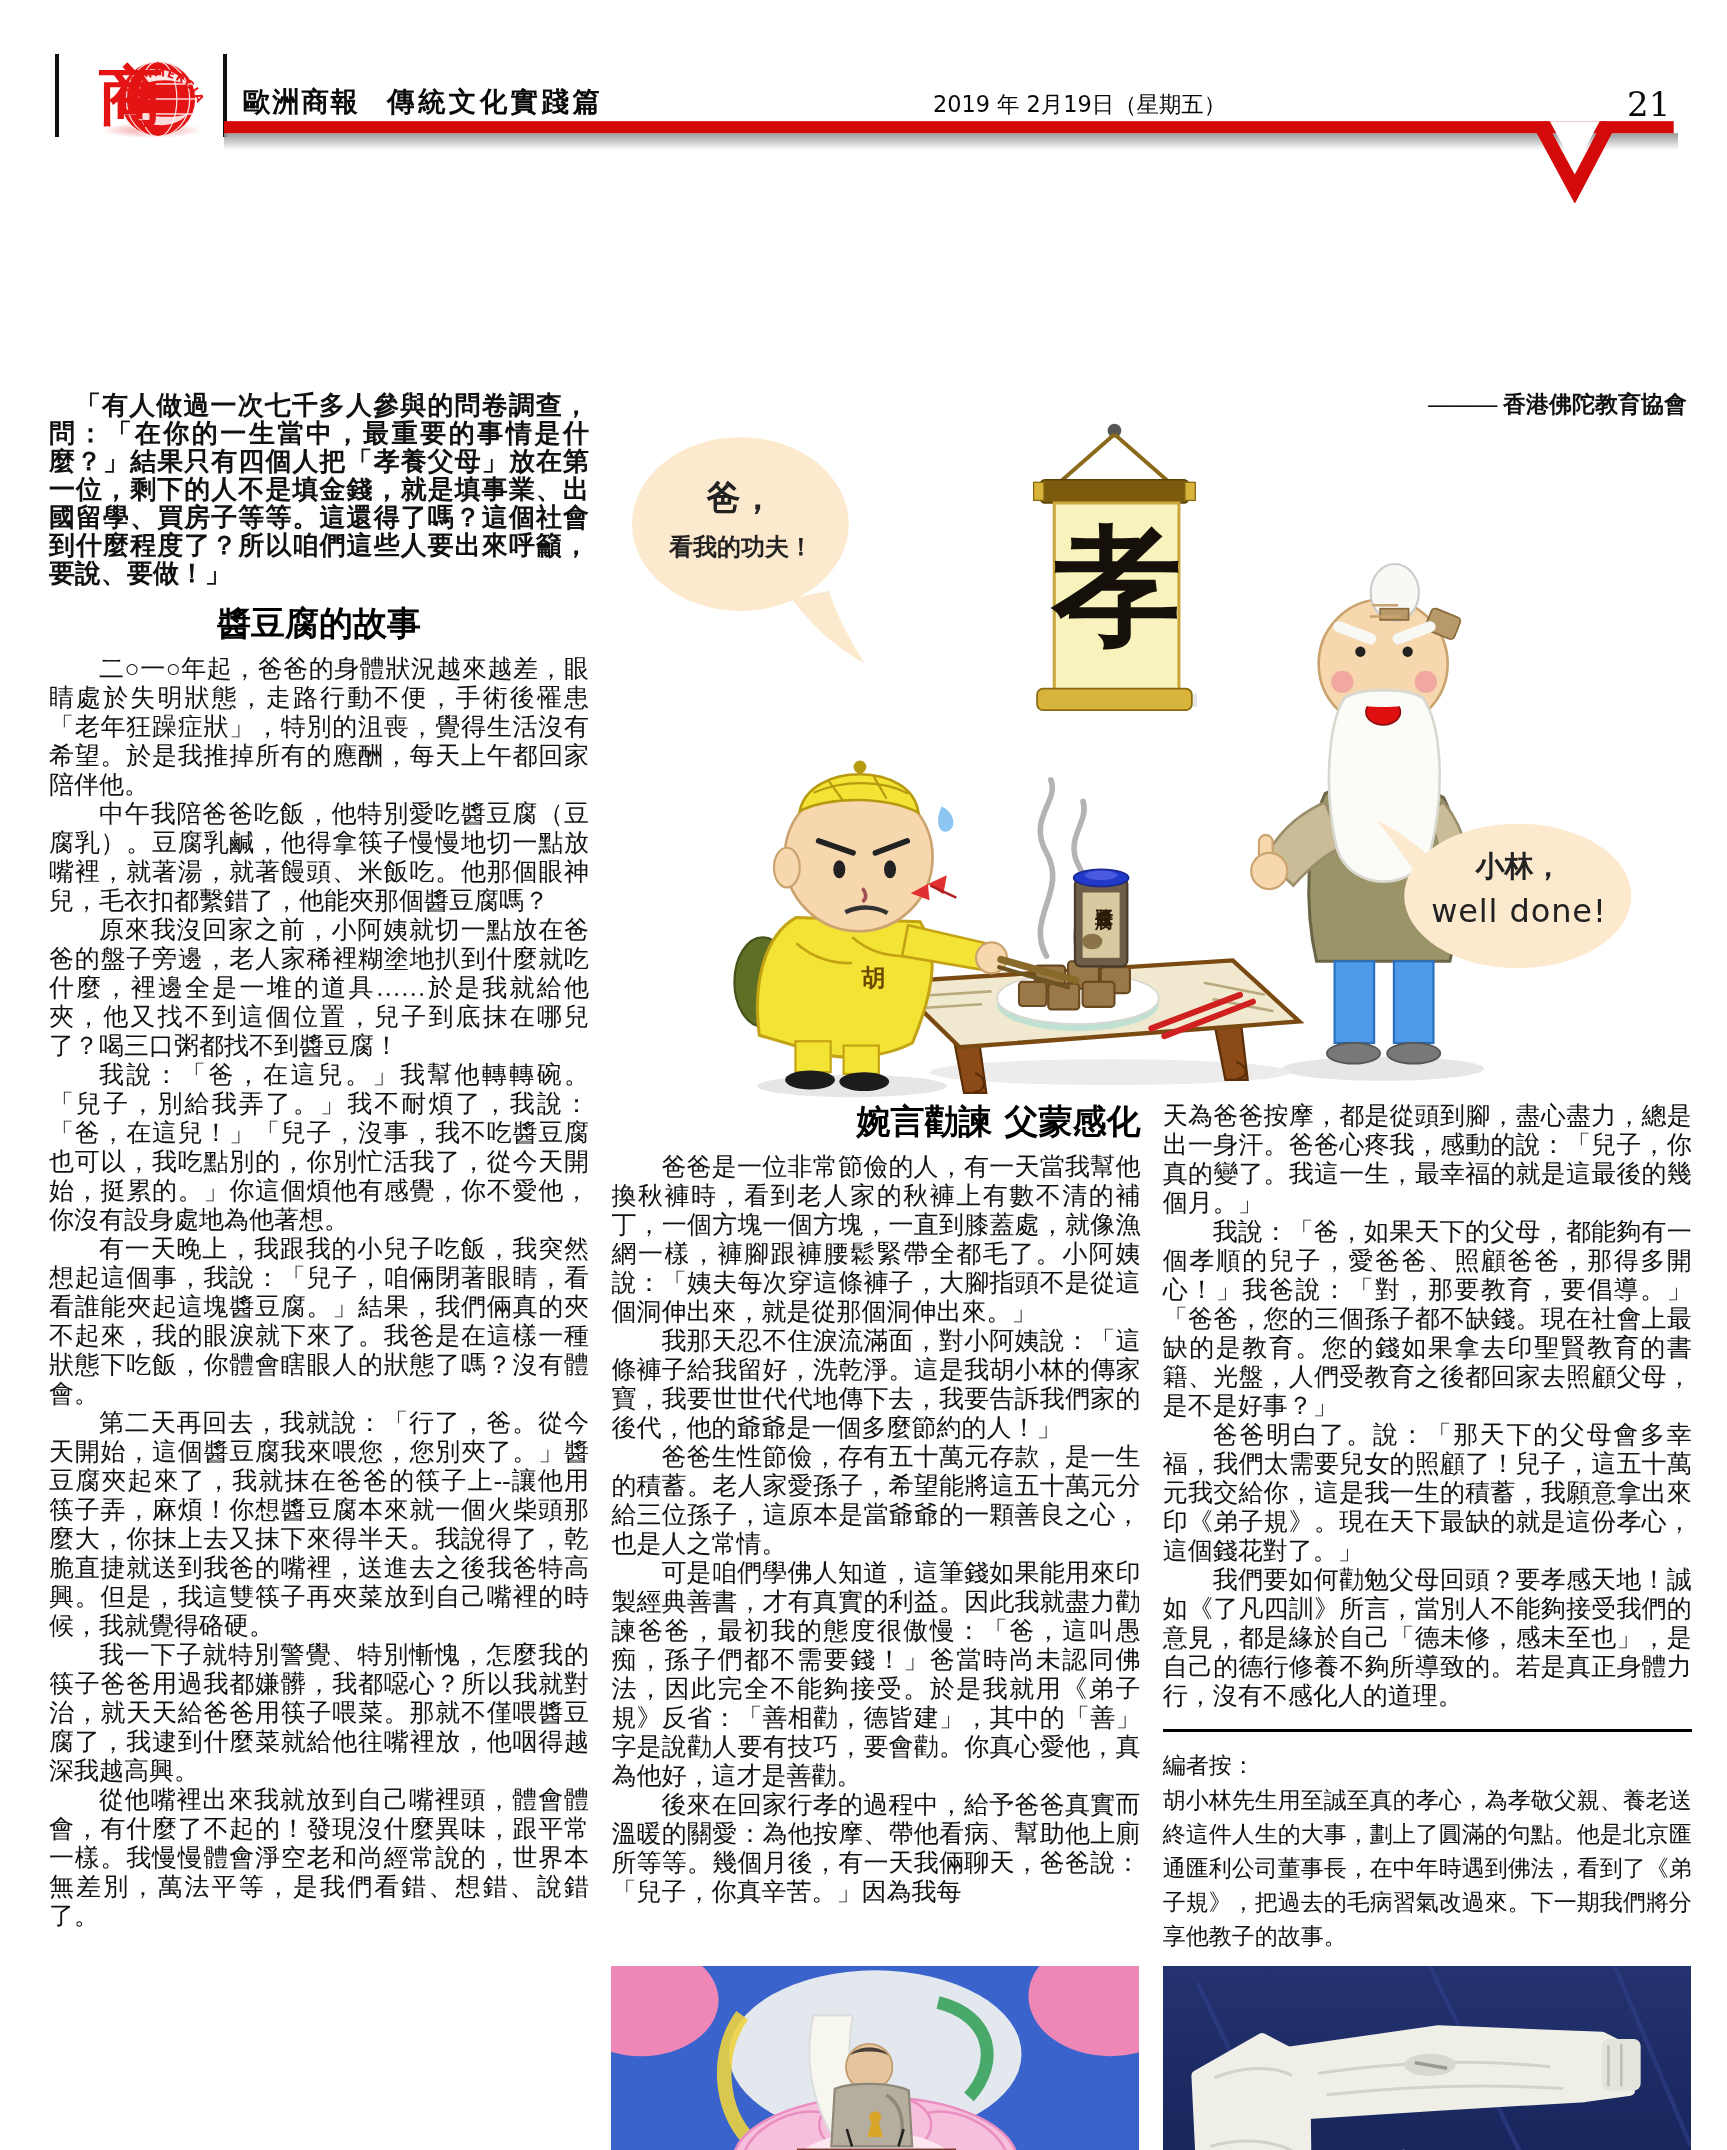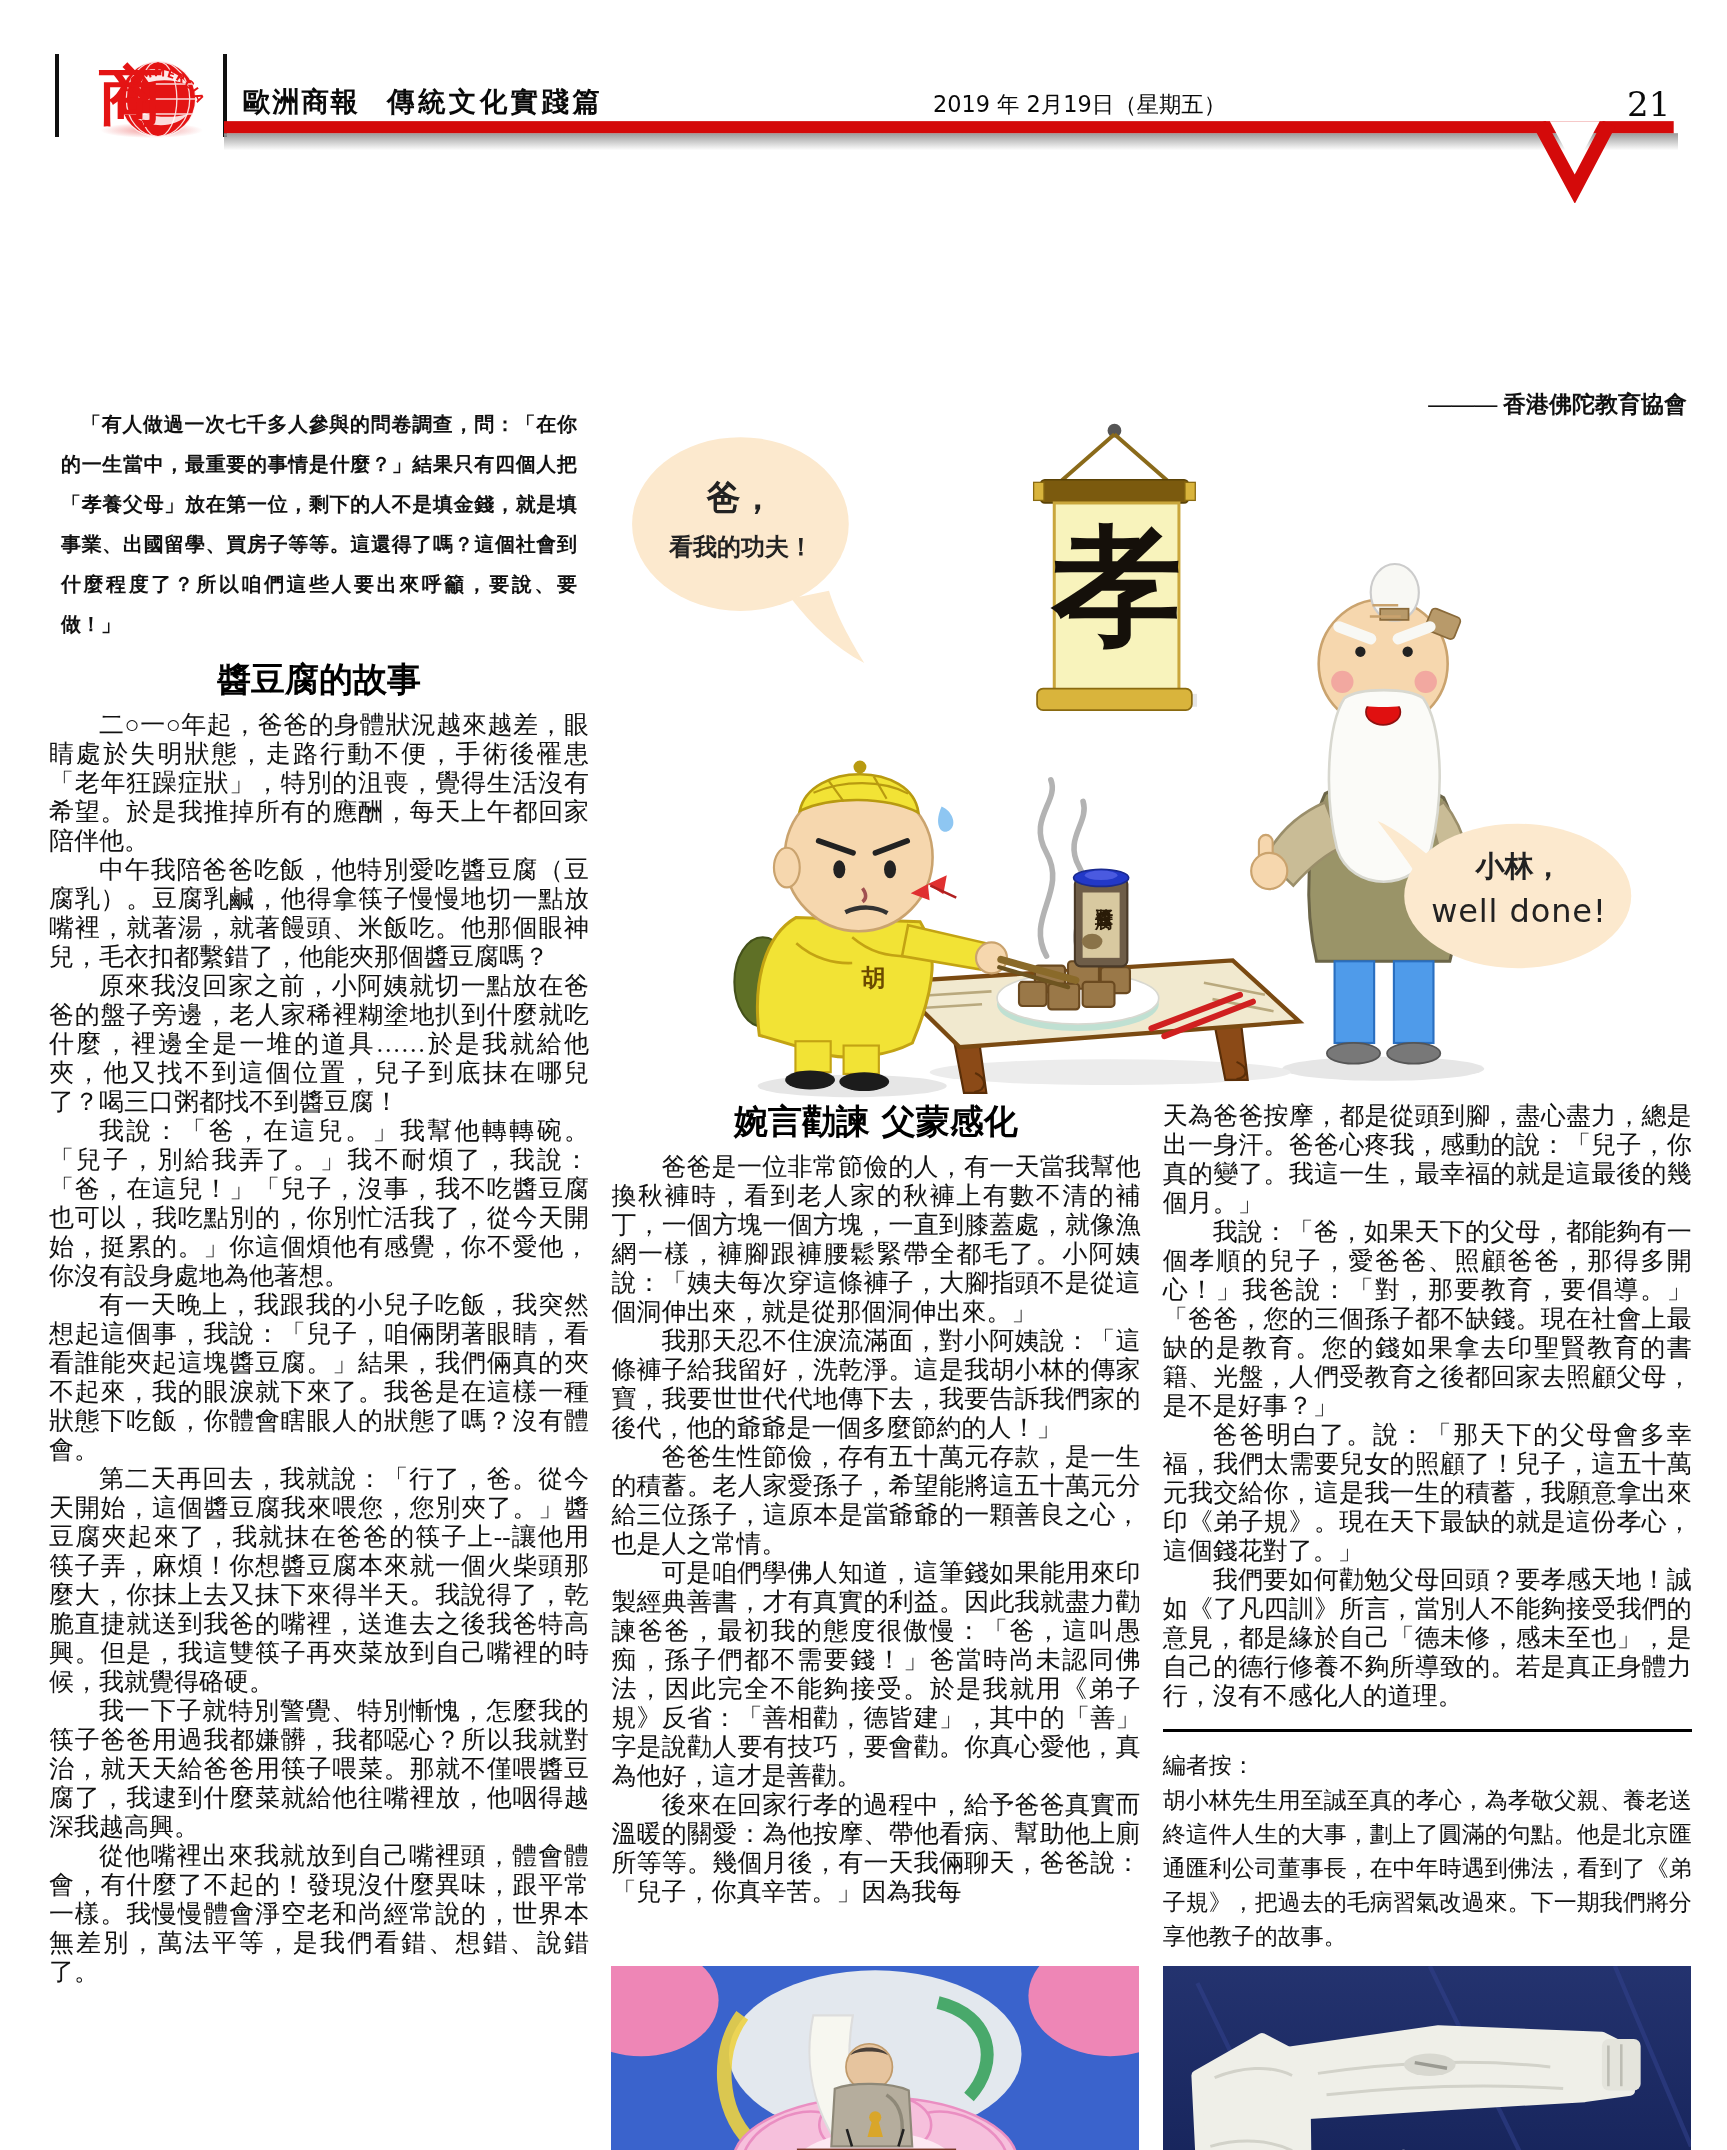"「有人做過一次七千多人參與的問卷調查，問：「在你的一生當中，最重要的事情是什麼？" .intro { font-size: 20px -> 26px; line-height: 40px -> 28px; margin: 12px -> 0 }
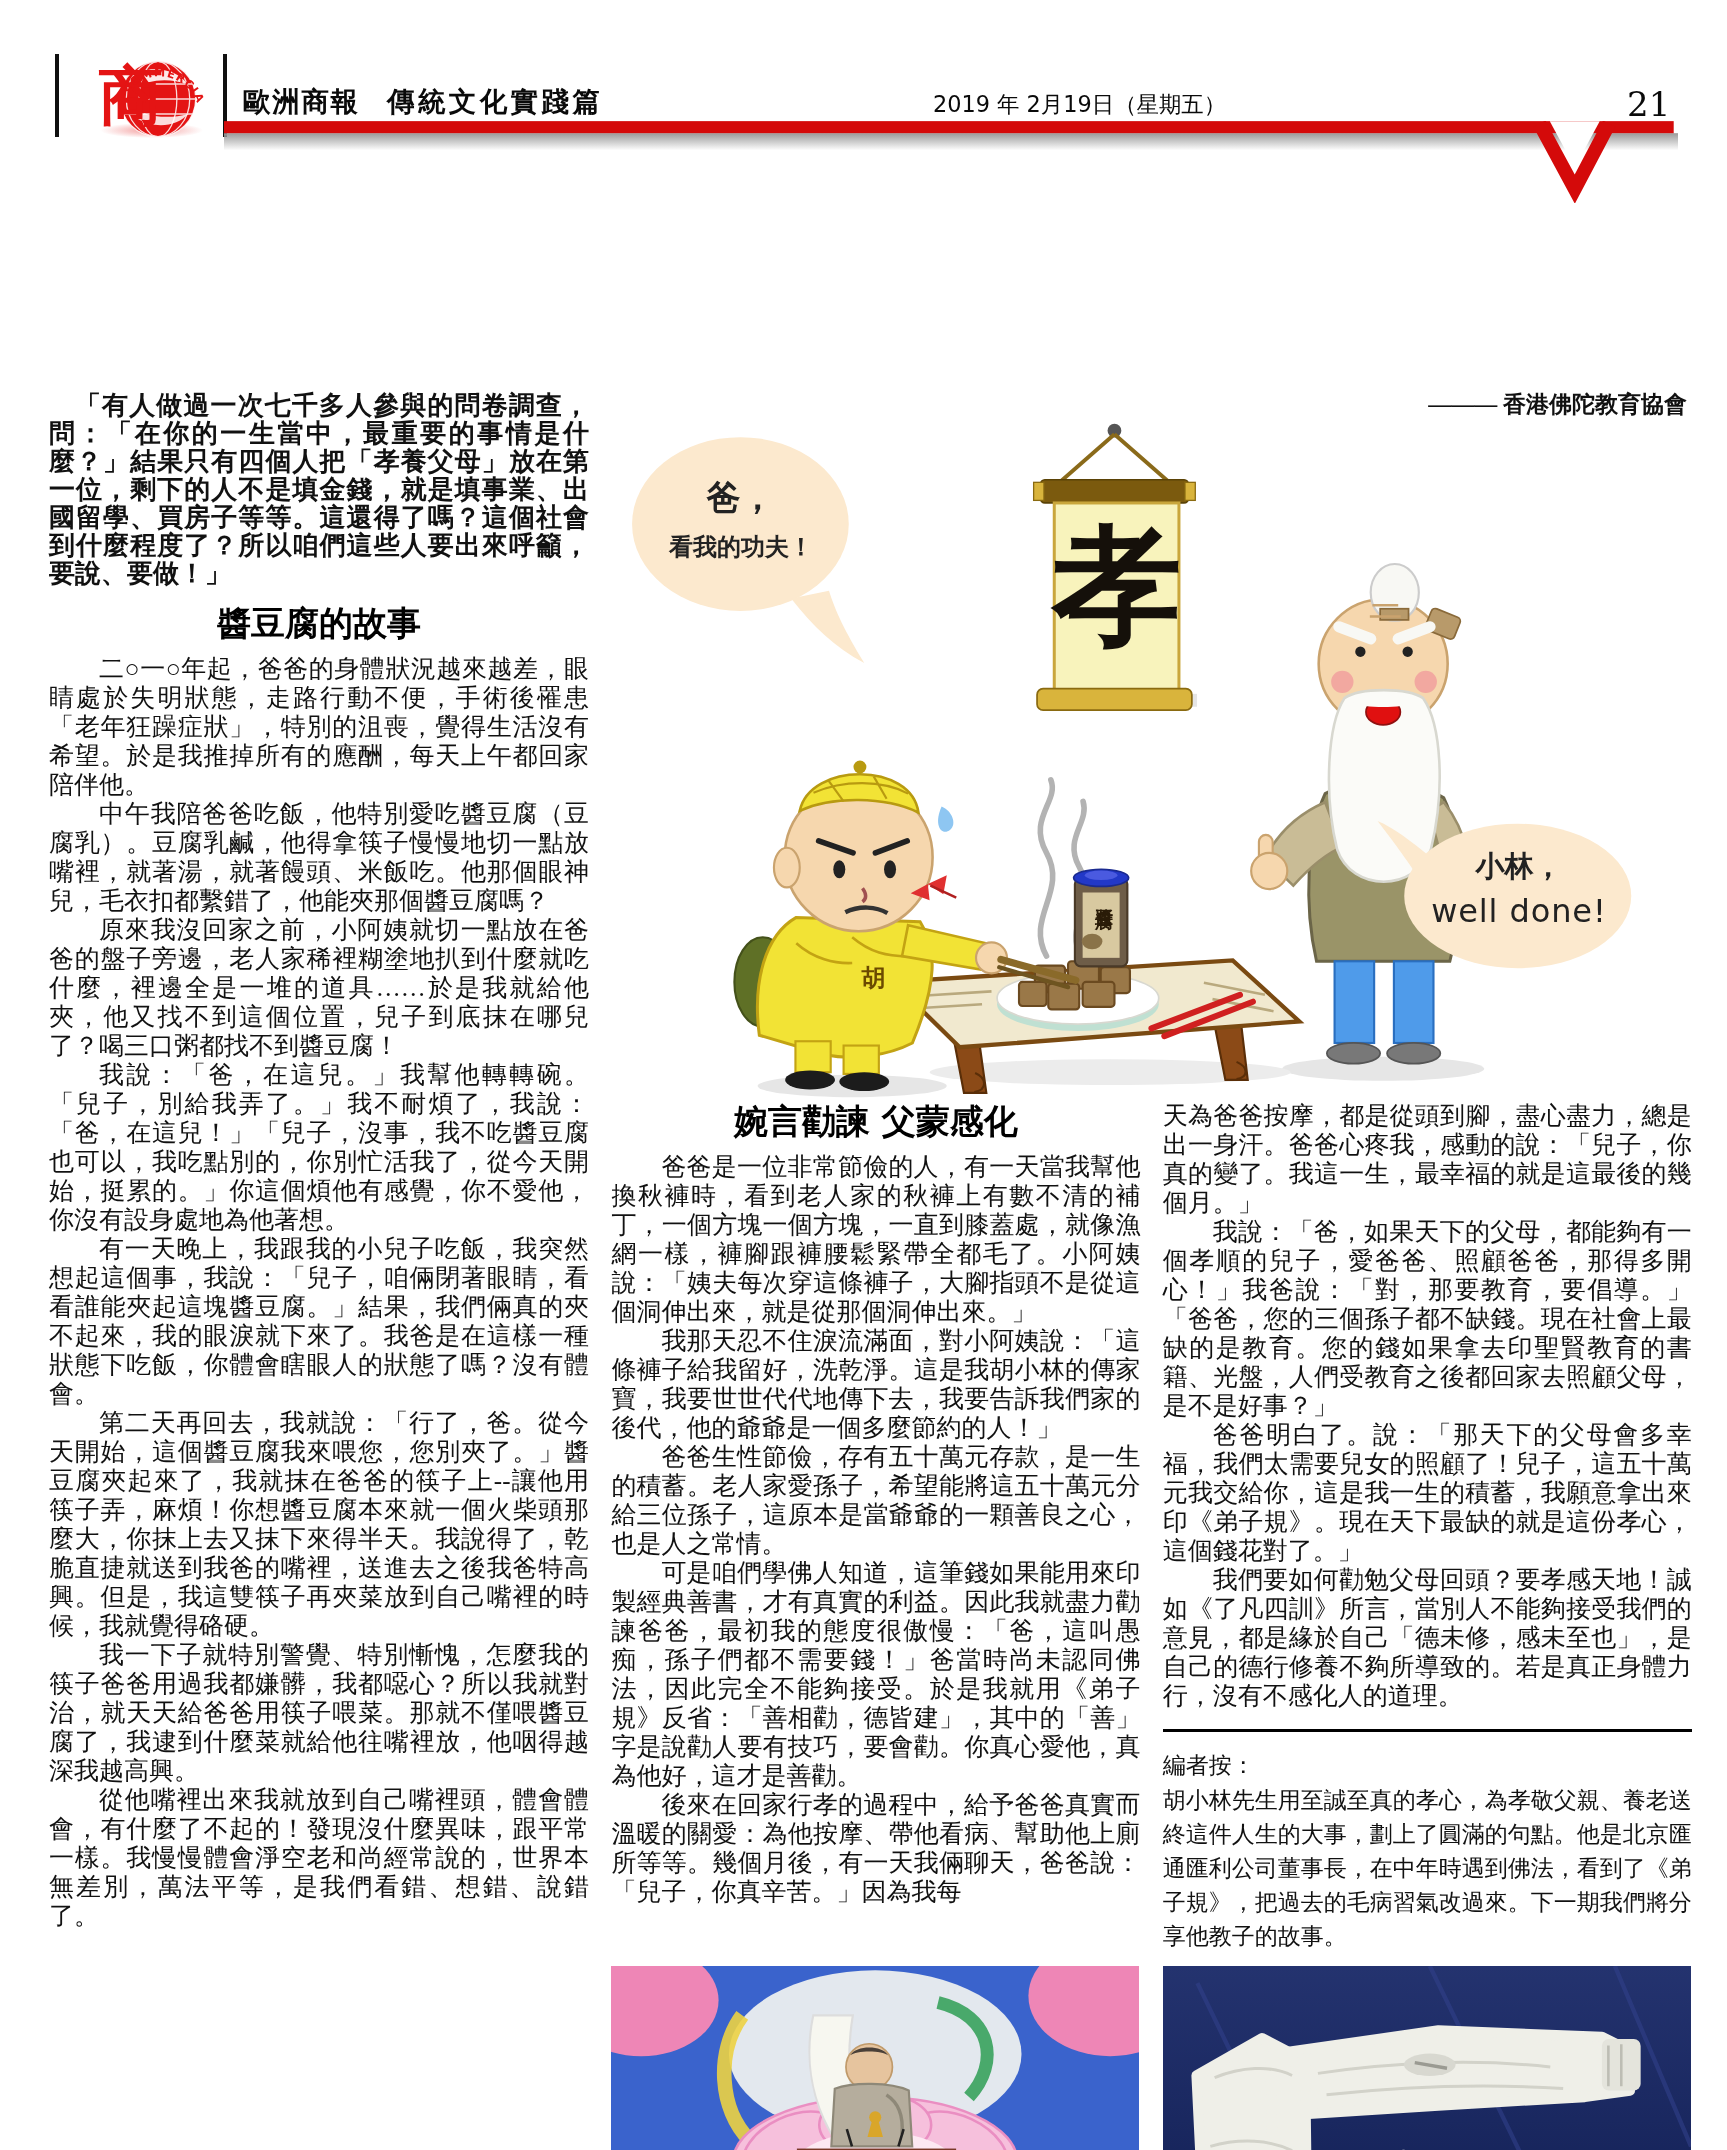"婉言勸諫 父蒙感化" .col-mid .section-heading { text-align: none -> right }
